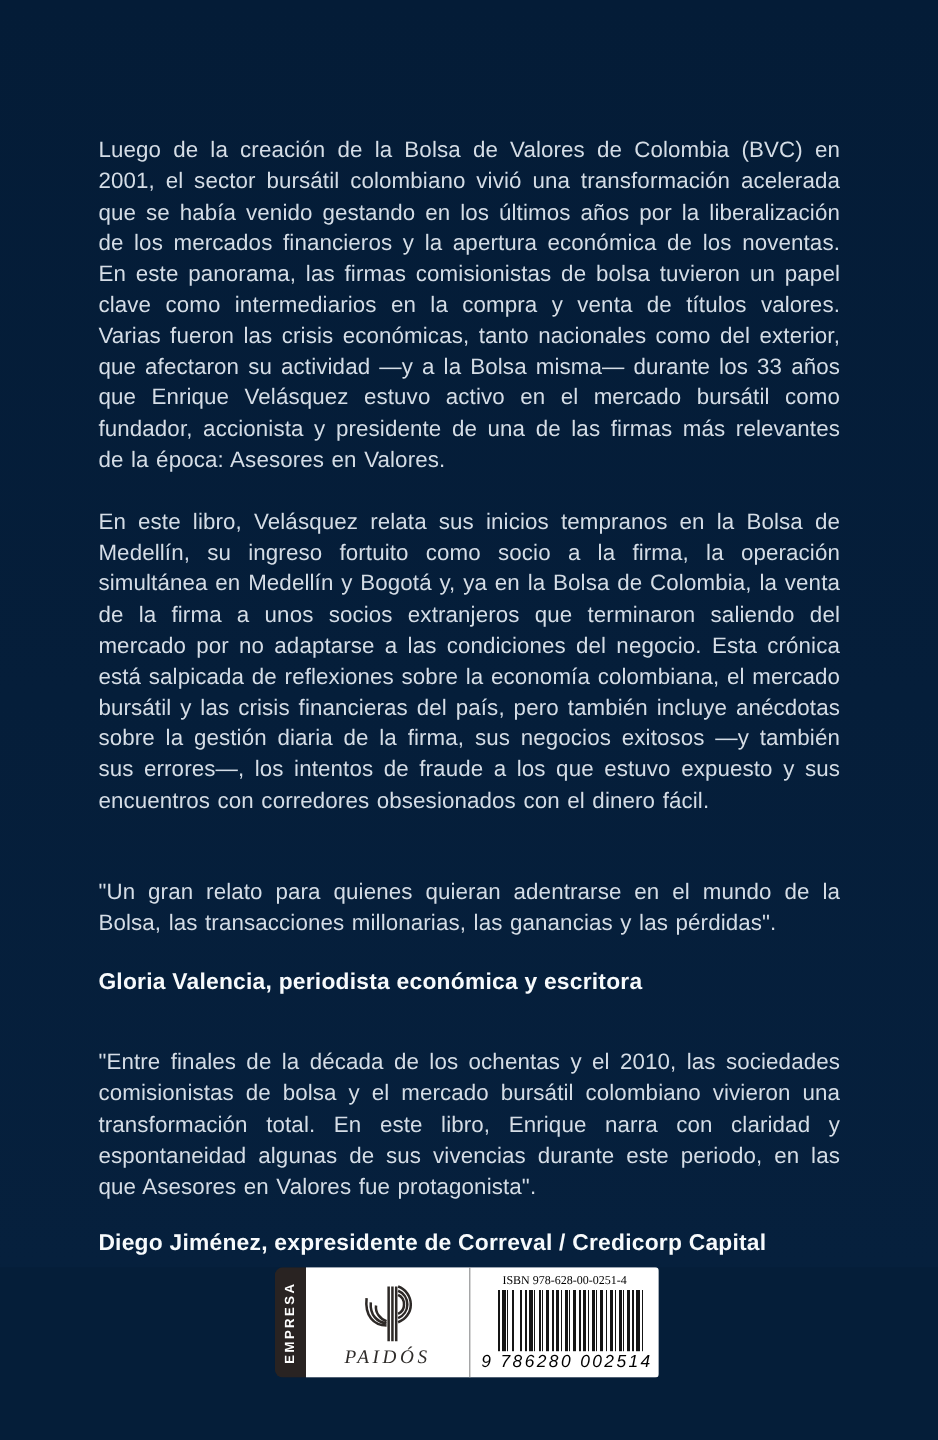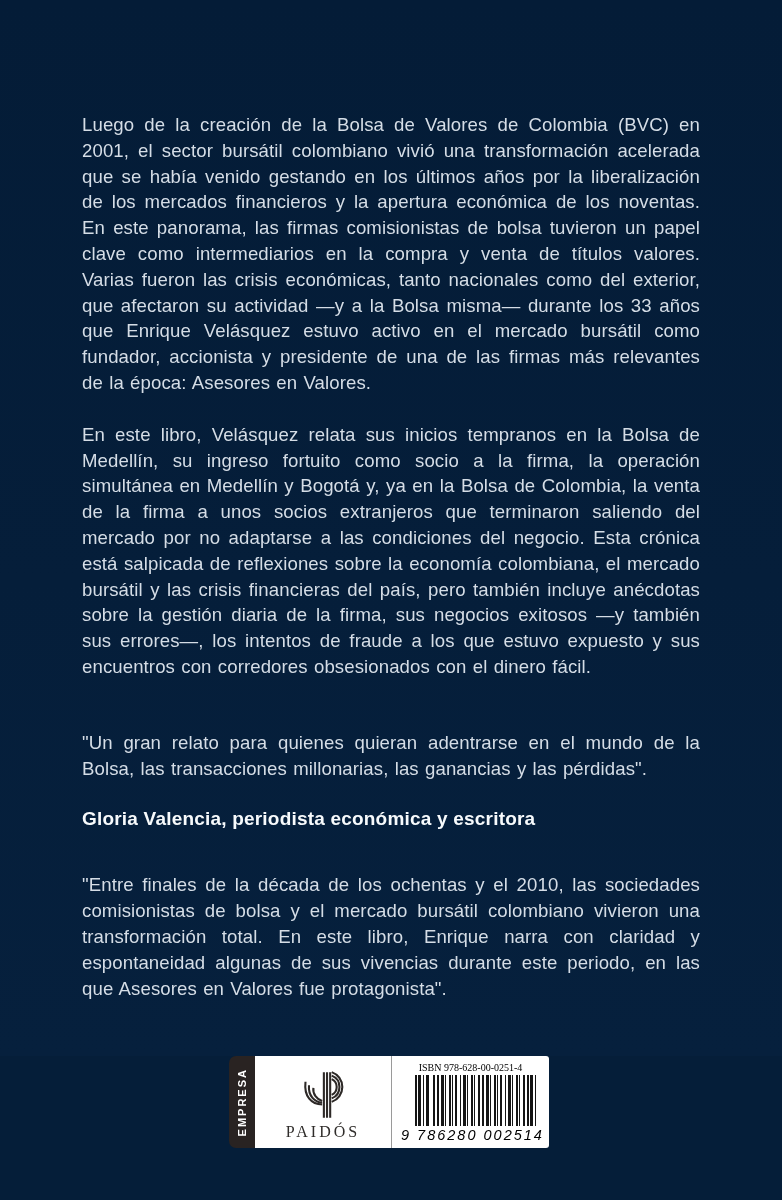"Diego Jiménez, expresidente de Correval" p.attribution { html: none -> <p>Diego Jiménez, expresidente de Correval / Credicorp Capital</p> }
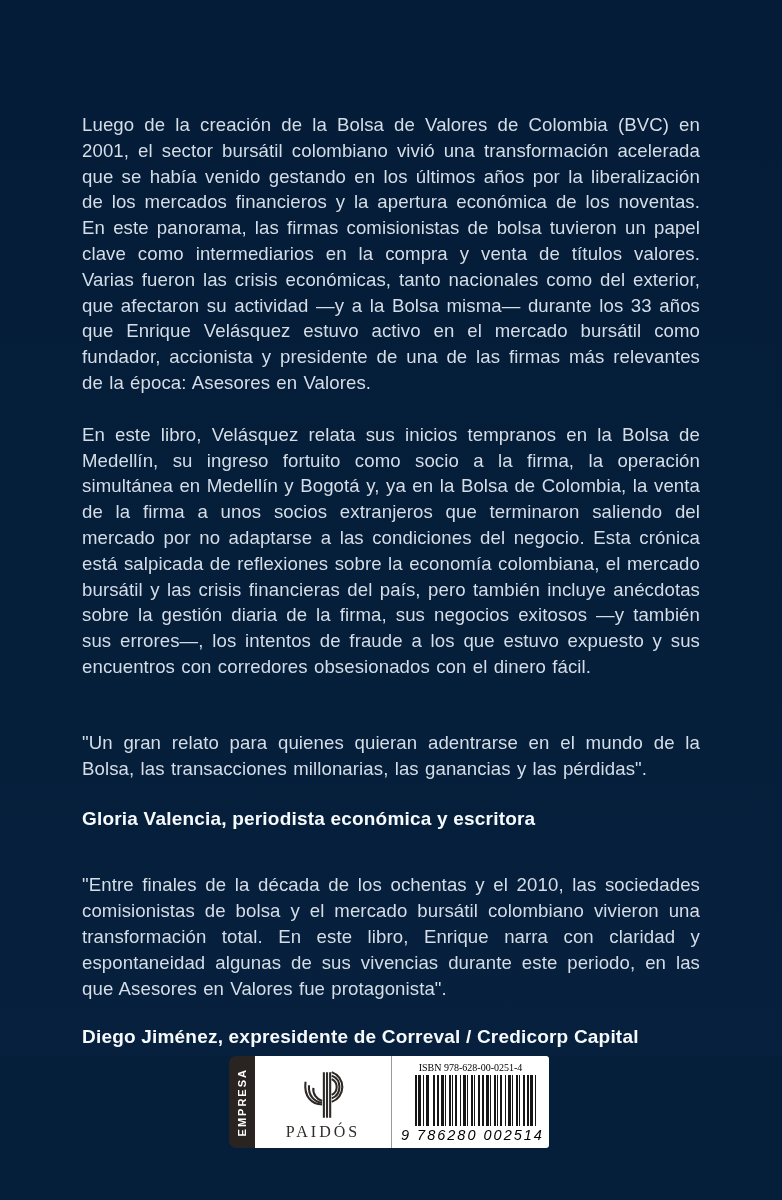"PAIDÓS" .paidos-panel { font-style: none -> italic }
